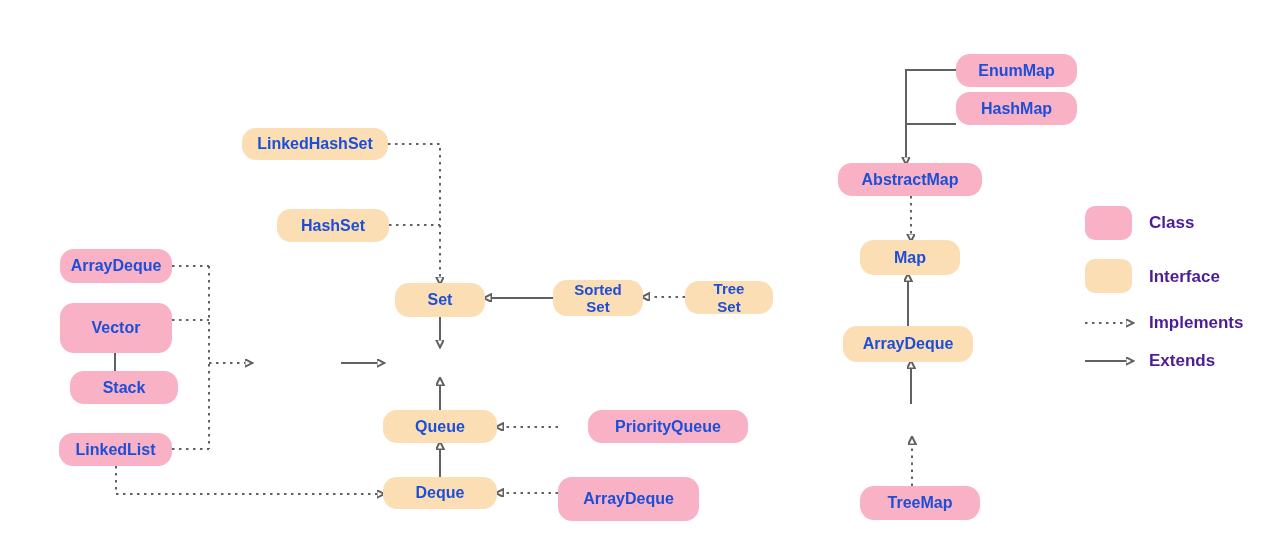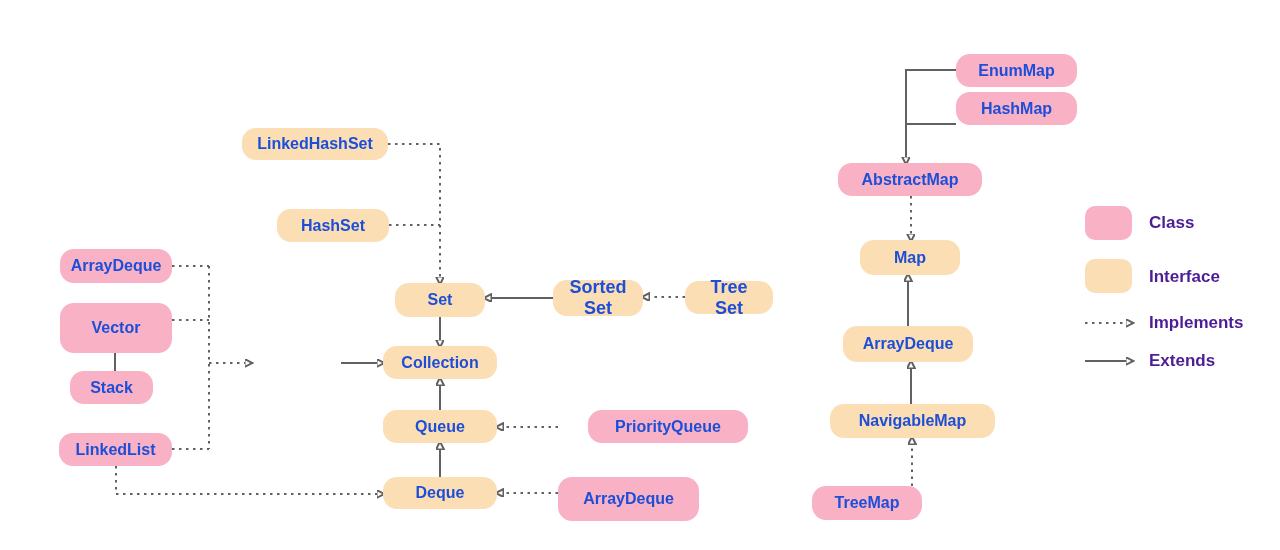"Sorted" .two-line { font-size: 18px -> 15px }
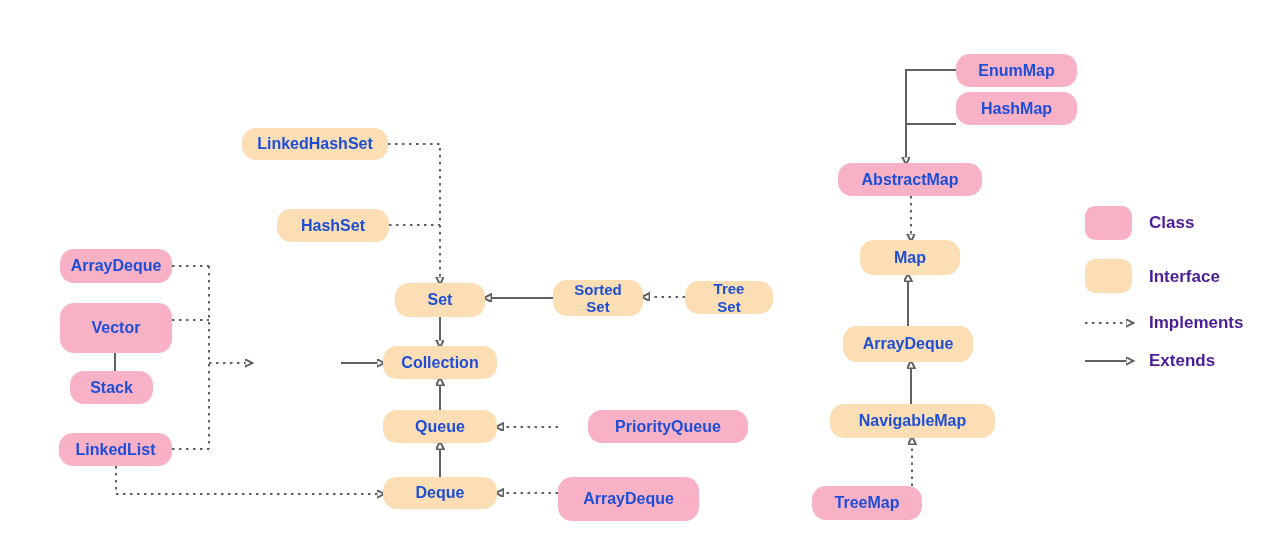"Collection" div.node { html: <div>Collection</div> -> none }
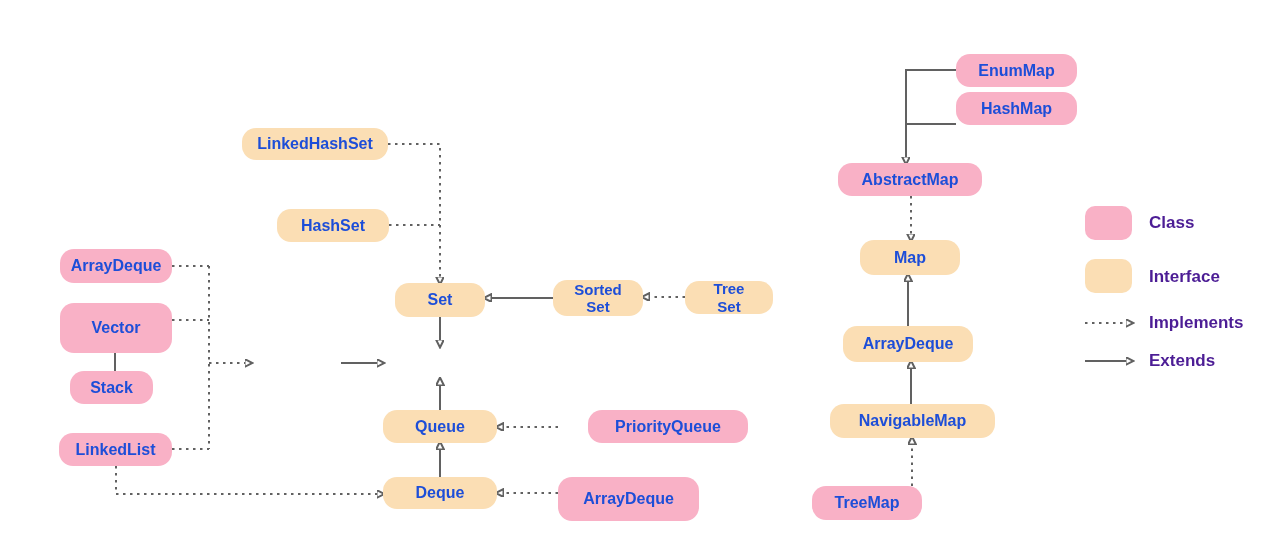"Stack" div.node { width: 83px -> 108px }
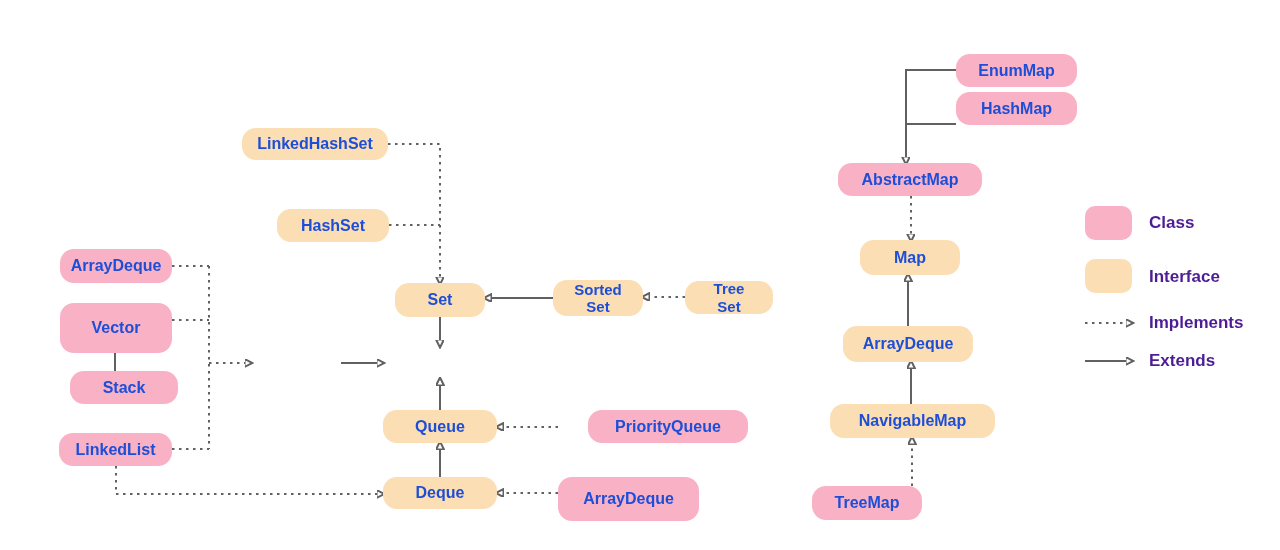"NavigableMap" div.node { html: <div>NavigableMap</div> -> none }
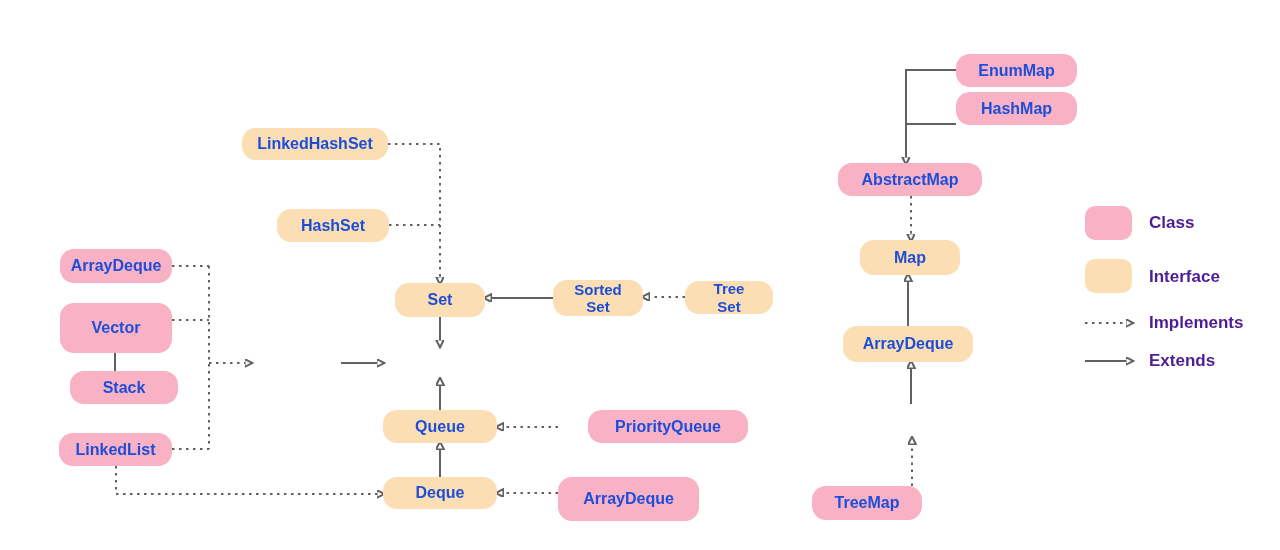"TreeMap" div.node { left: 812px -> 860px; width: 110px -> 120px }
